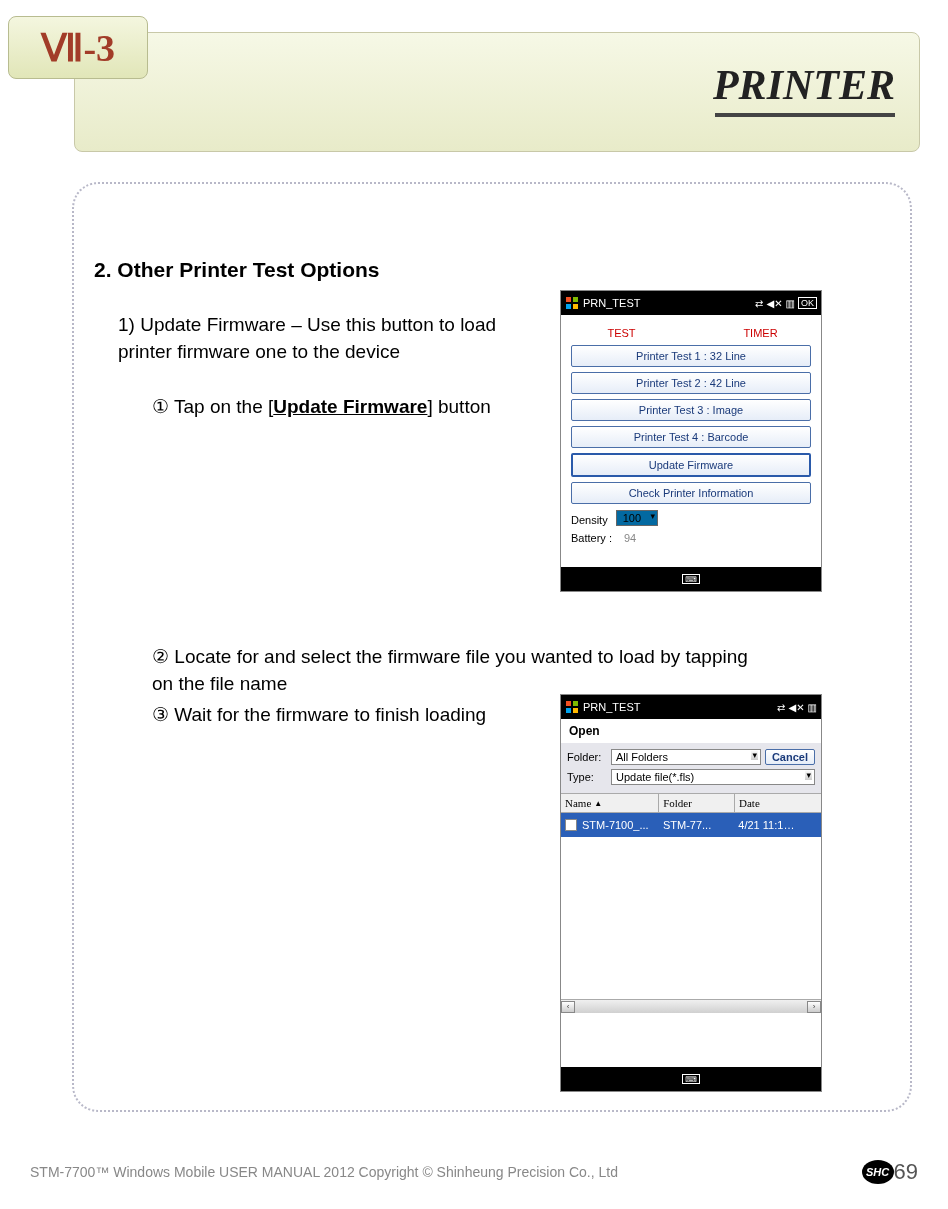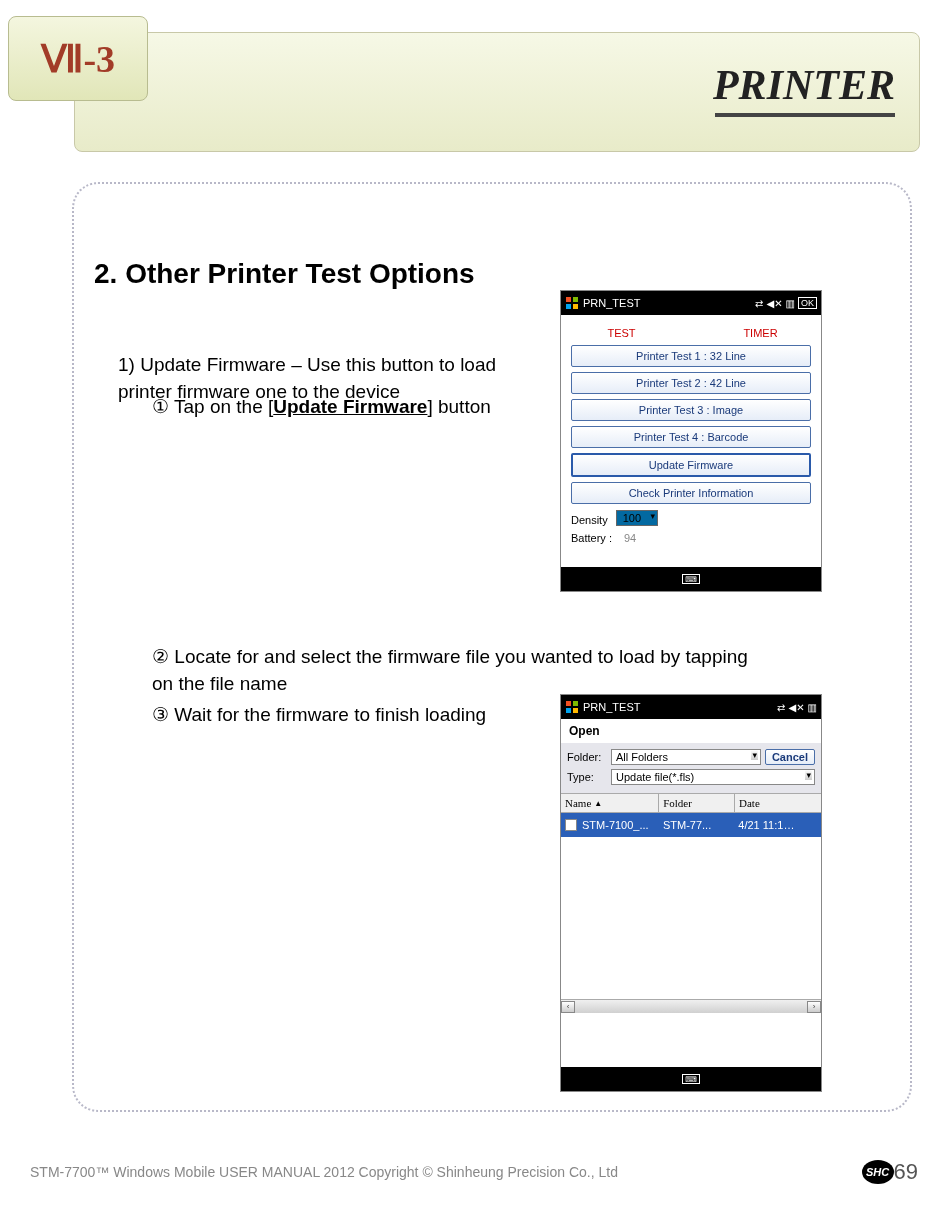"Ⅶ-3" .chapter-tab { height: 85px -> 63px }
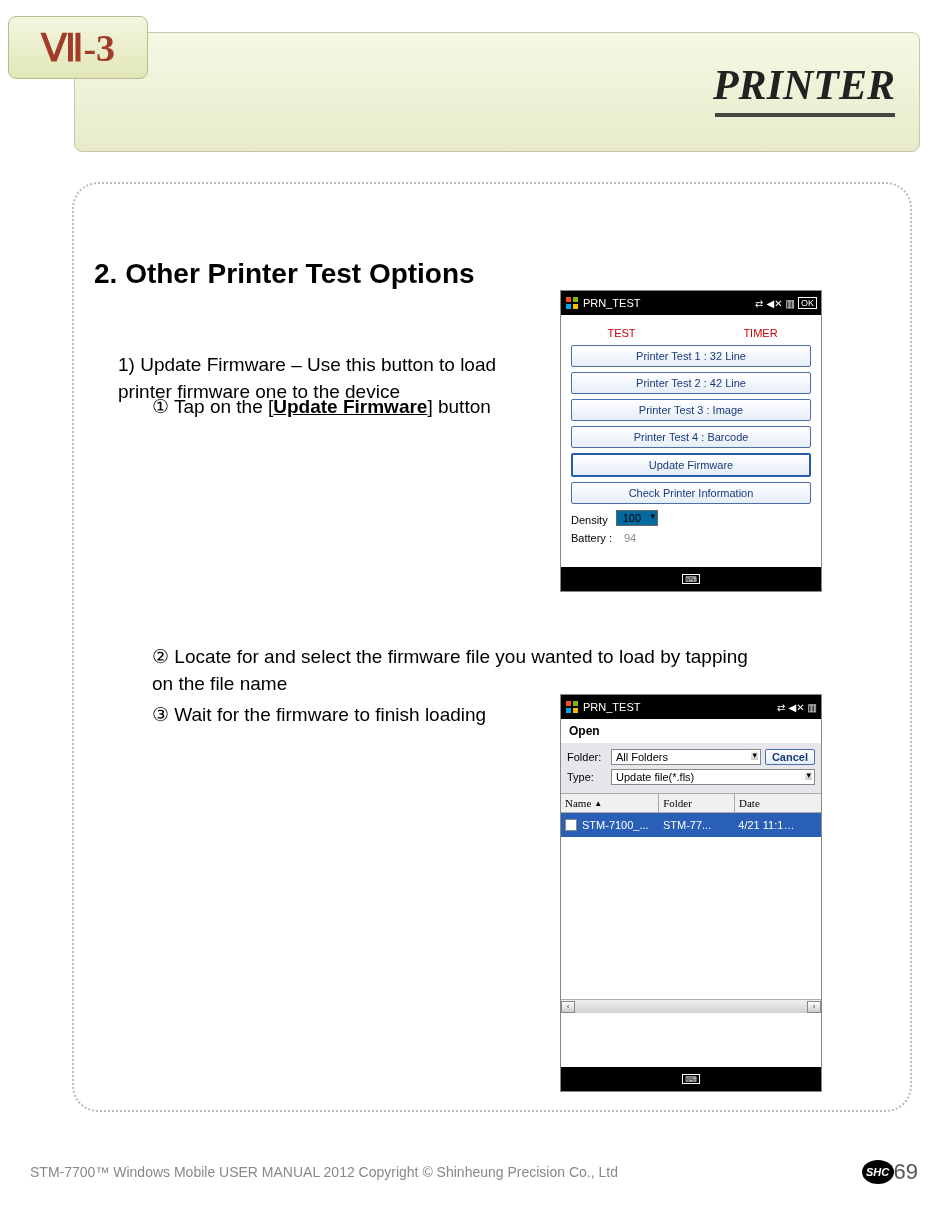"2. Other Printer Test Options" .section-title { font-size: 28px -> 21px }
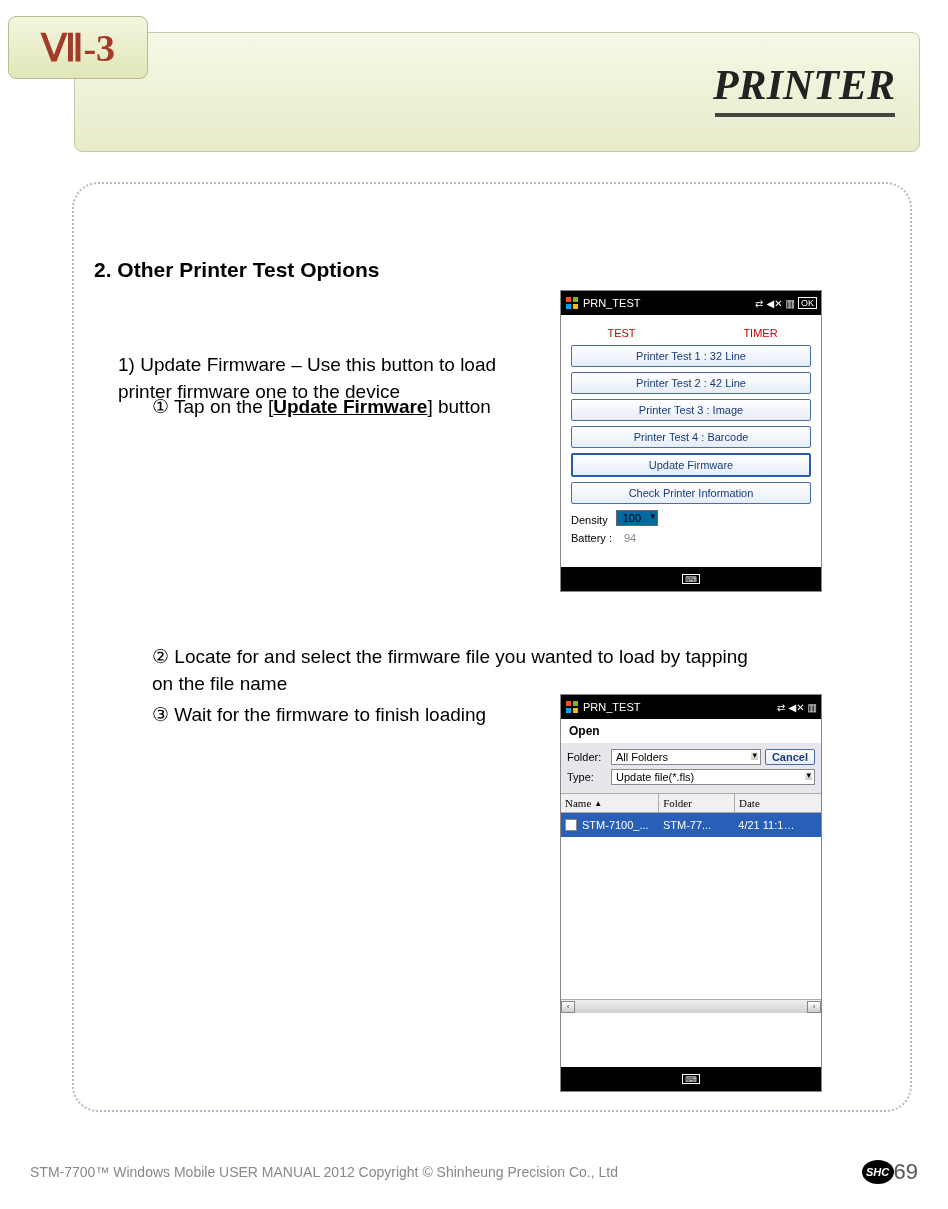"1) Update Firmware – Use" .p1 { margin-top: 40px -> none }
